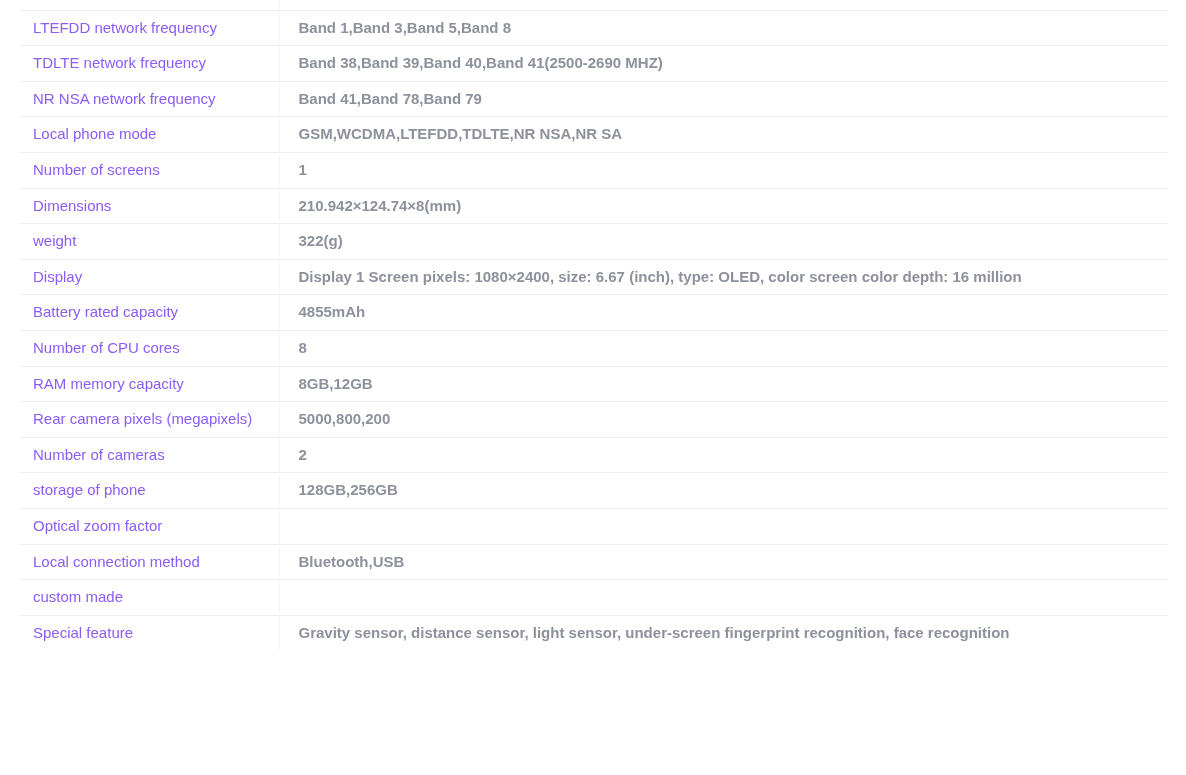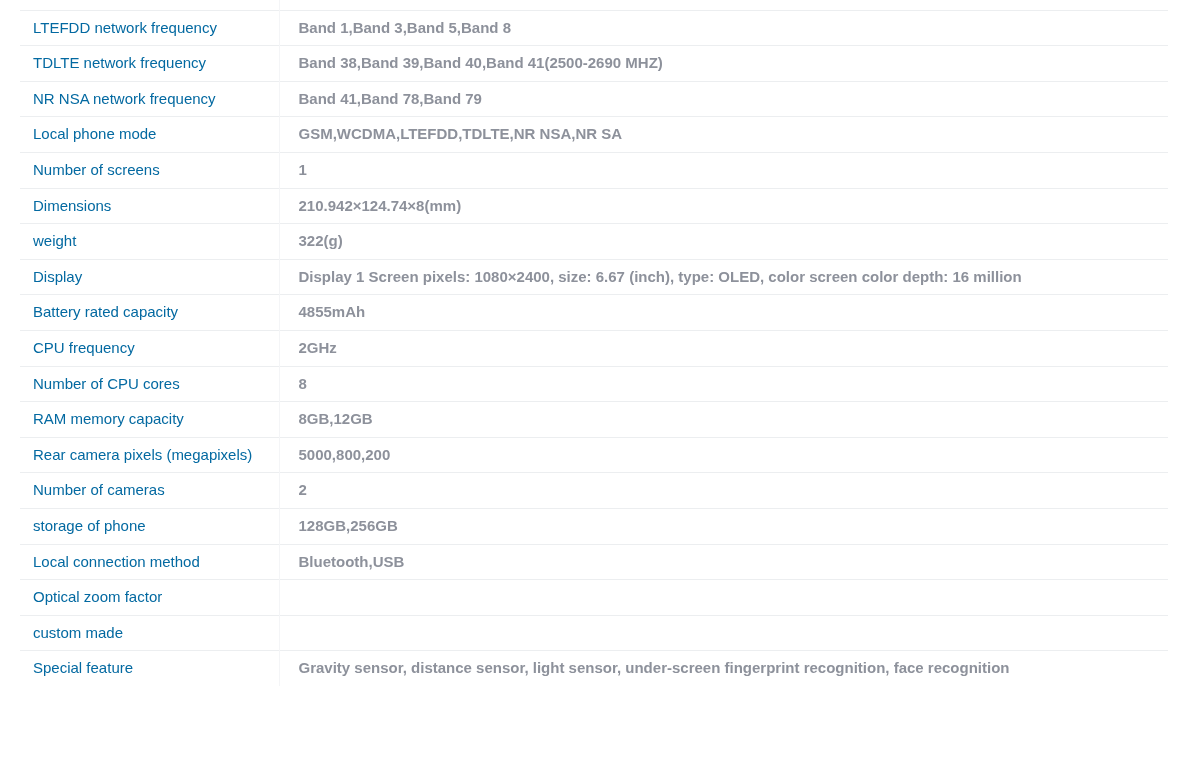"LTEFDD network frequency" .label-cell { color: #0369a1 -> #8b5cf6 }
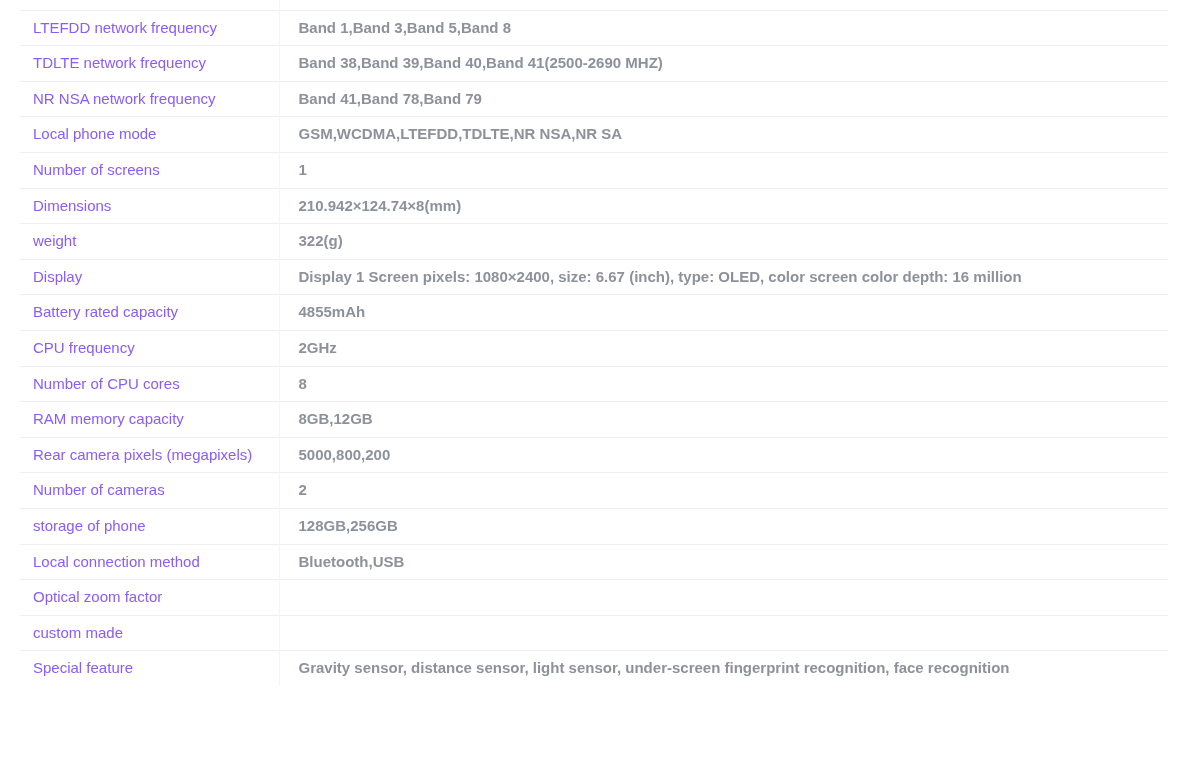"CPU frequency" tr.spec-row { html: <tr> <td></td> <td><span>CPU frequency</span></td> <td><span>2GHz</span></td> <td></td> </tr> -> none }
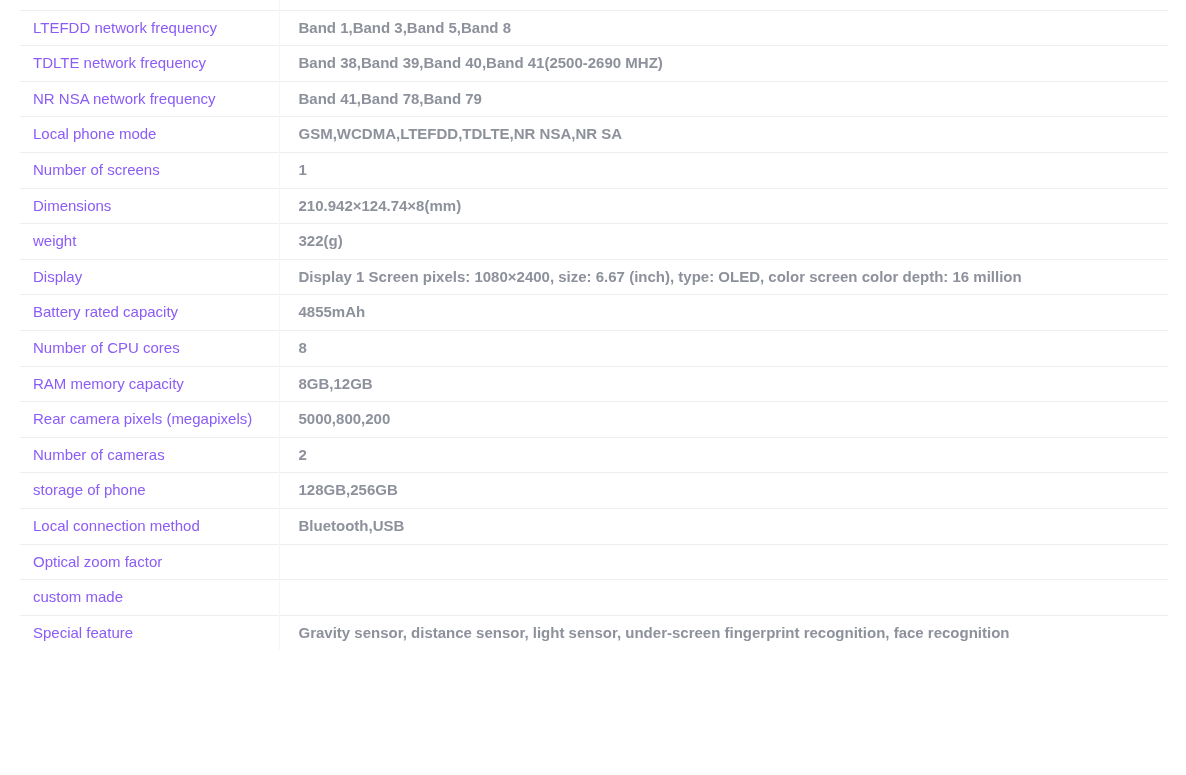"Local connection method" tr.spec-row { order: before "Optical zoom factor" -> after "Optical zoom factor" }
